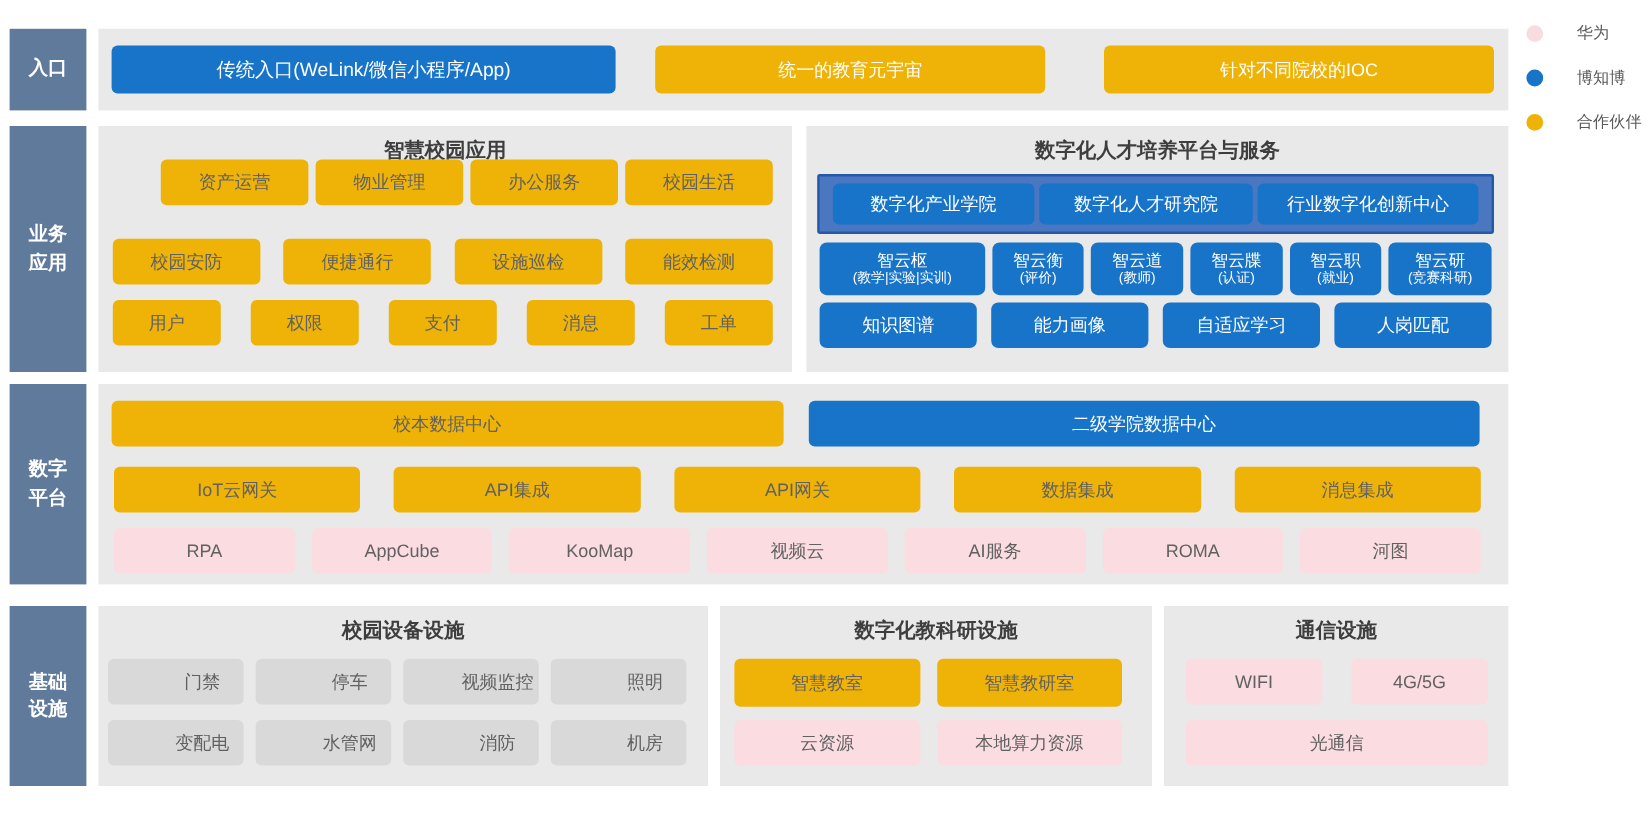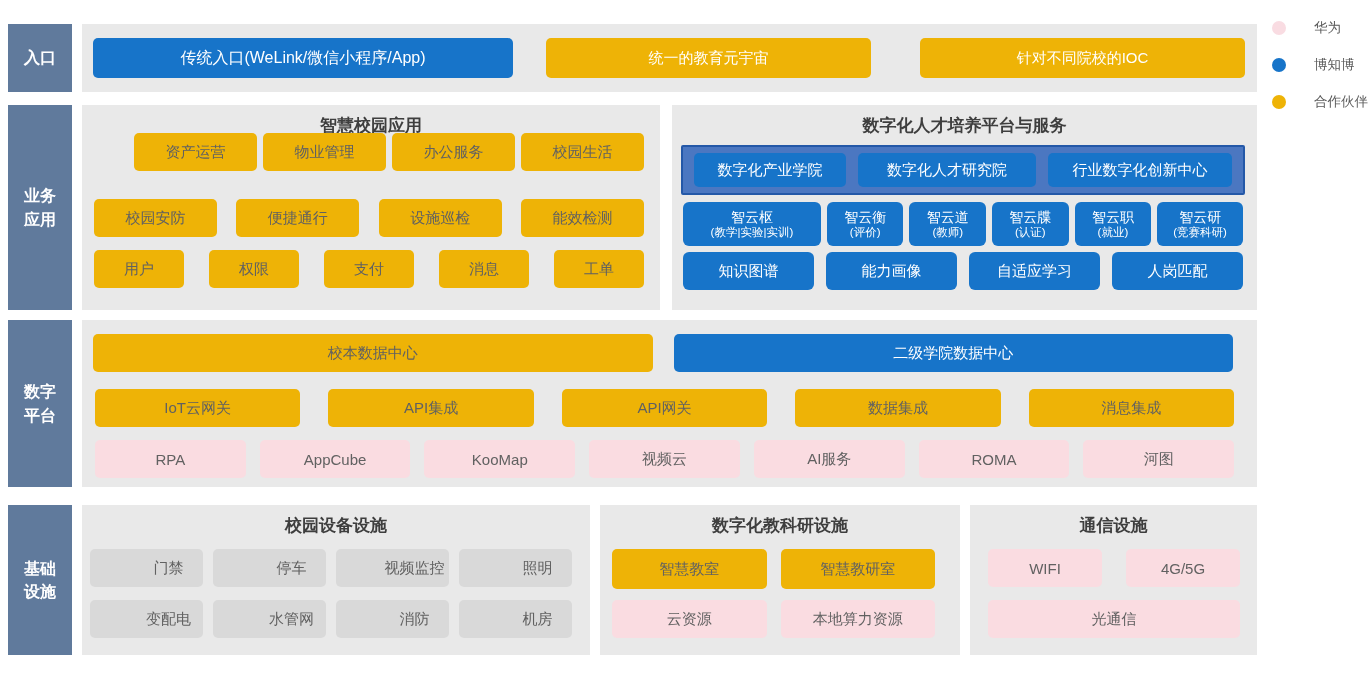"数字化产业学院" .inst1 { width: 152px -> 168px }
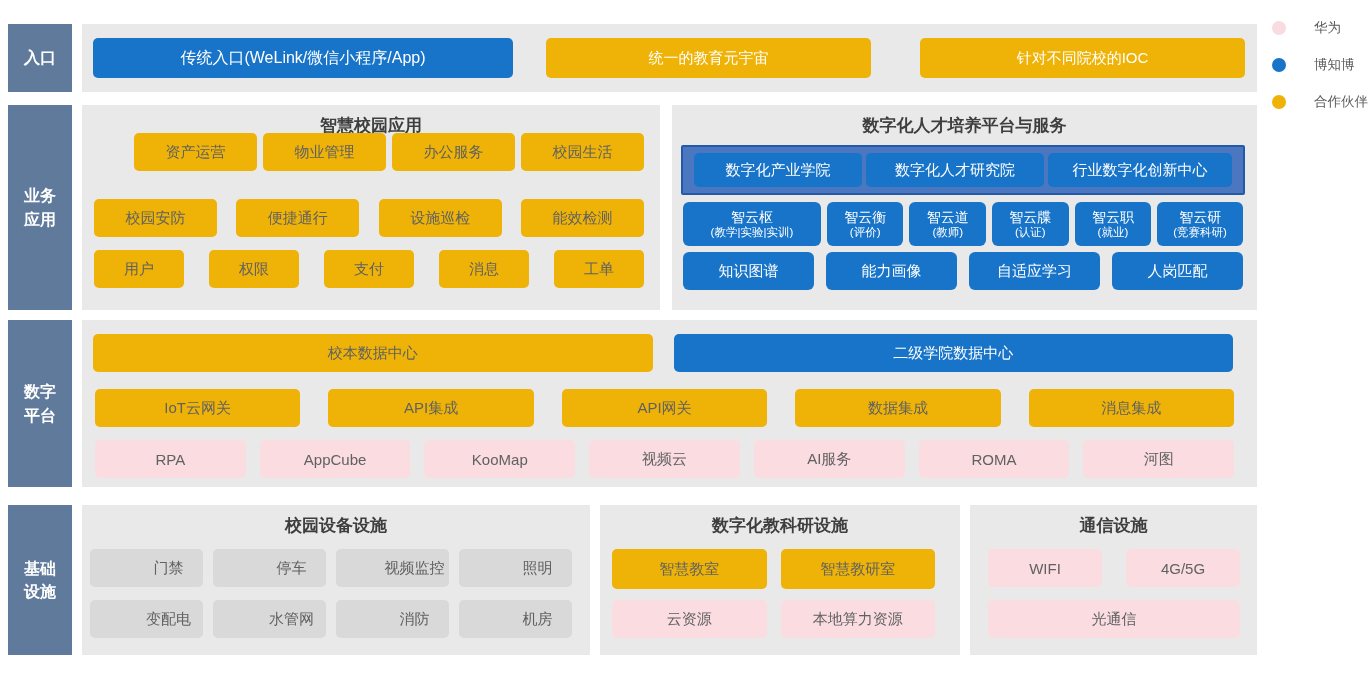"智云枢" .zhiyun-r { justify-content: none -> flex-end }
